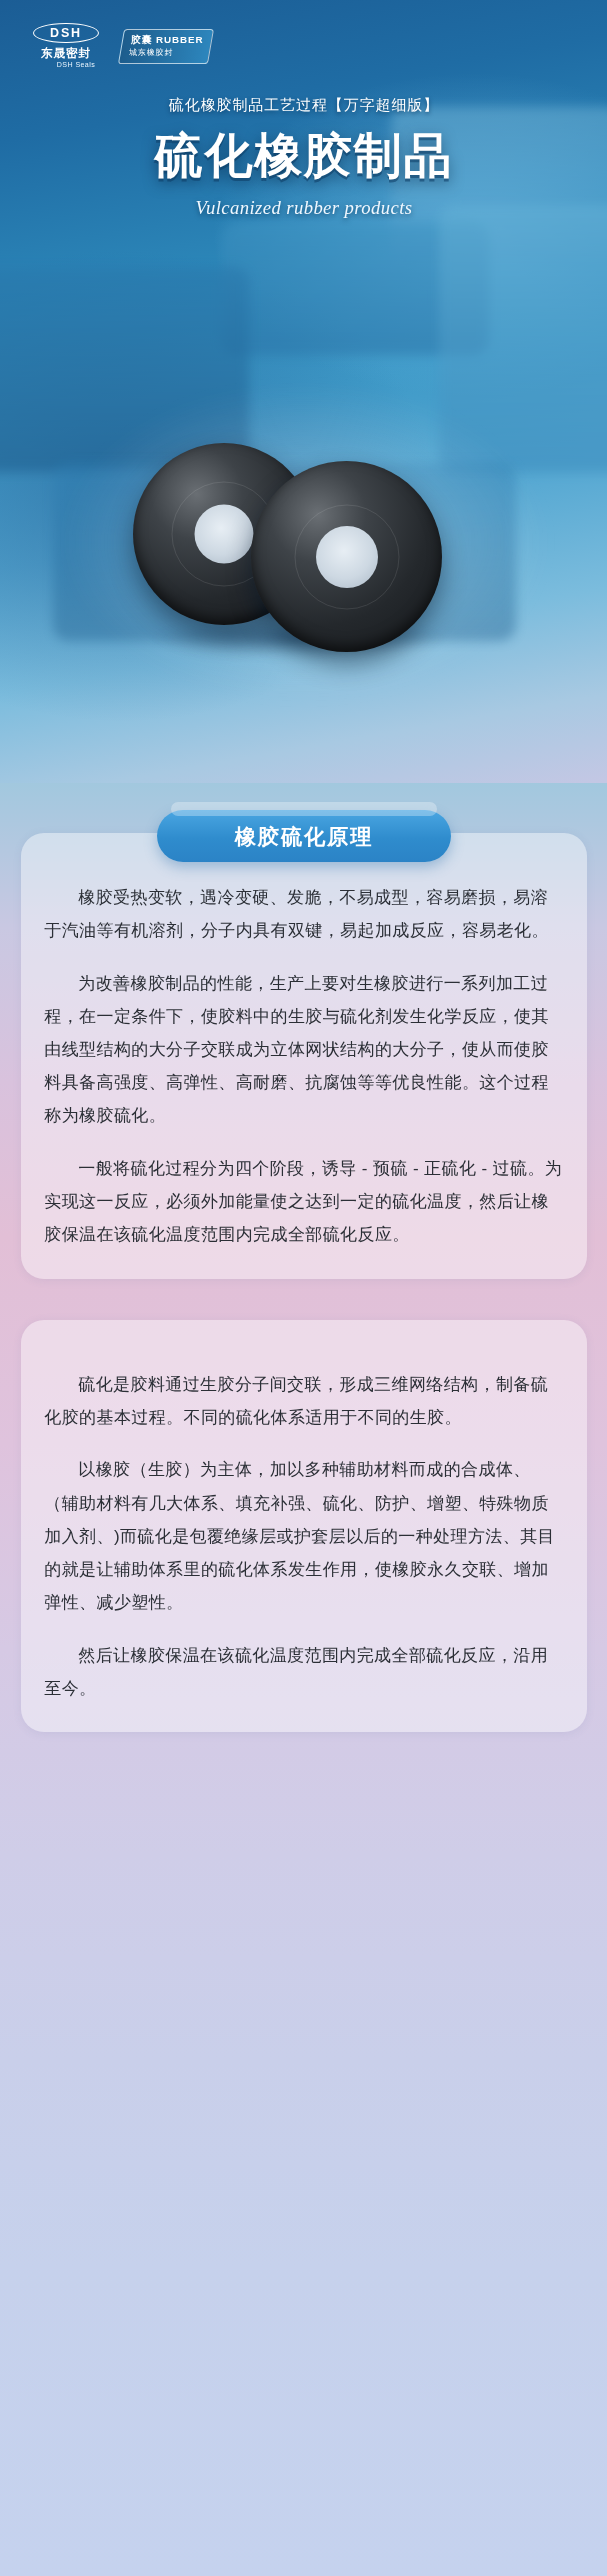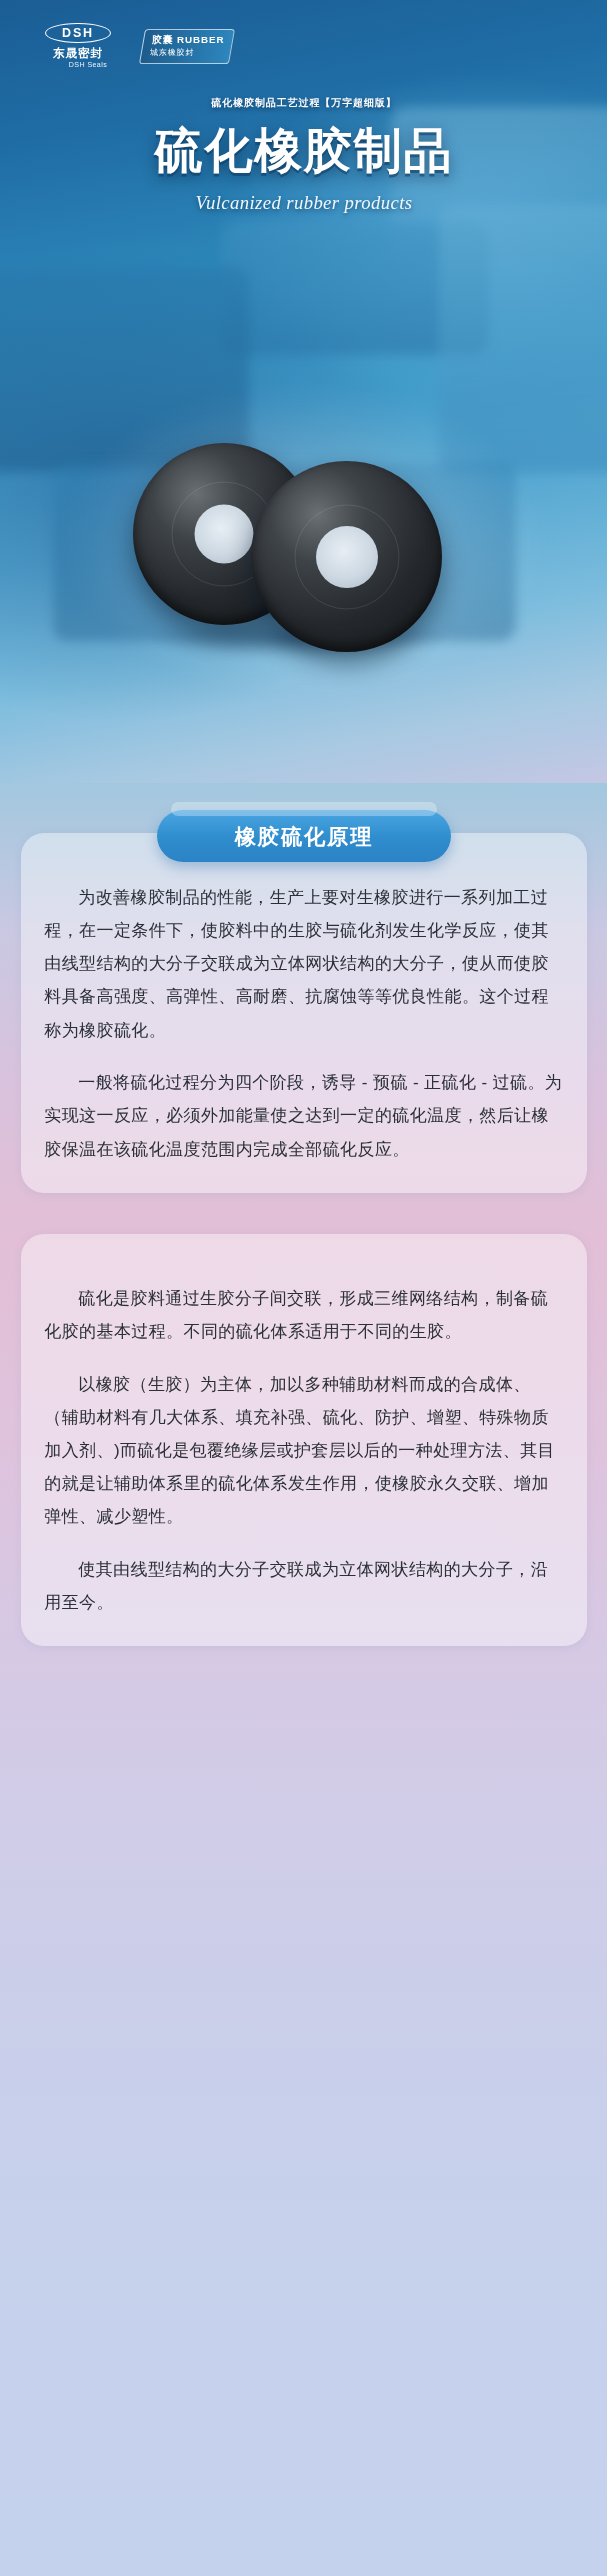"DSH" .logo-wrap { gap: 26px -> 17px; left: 40px -> 28px }
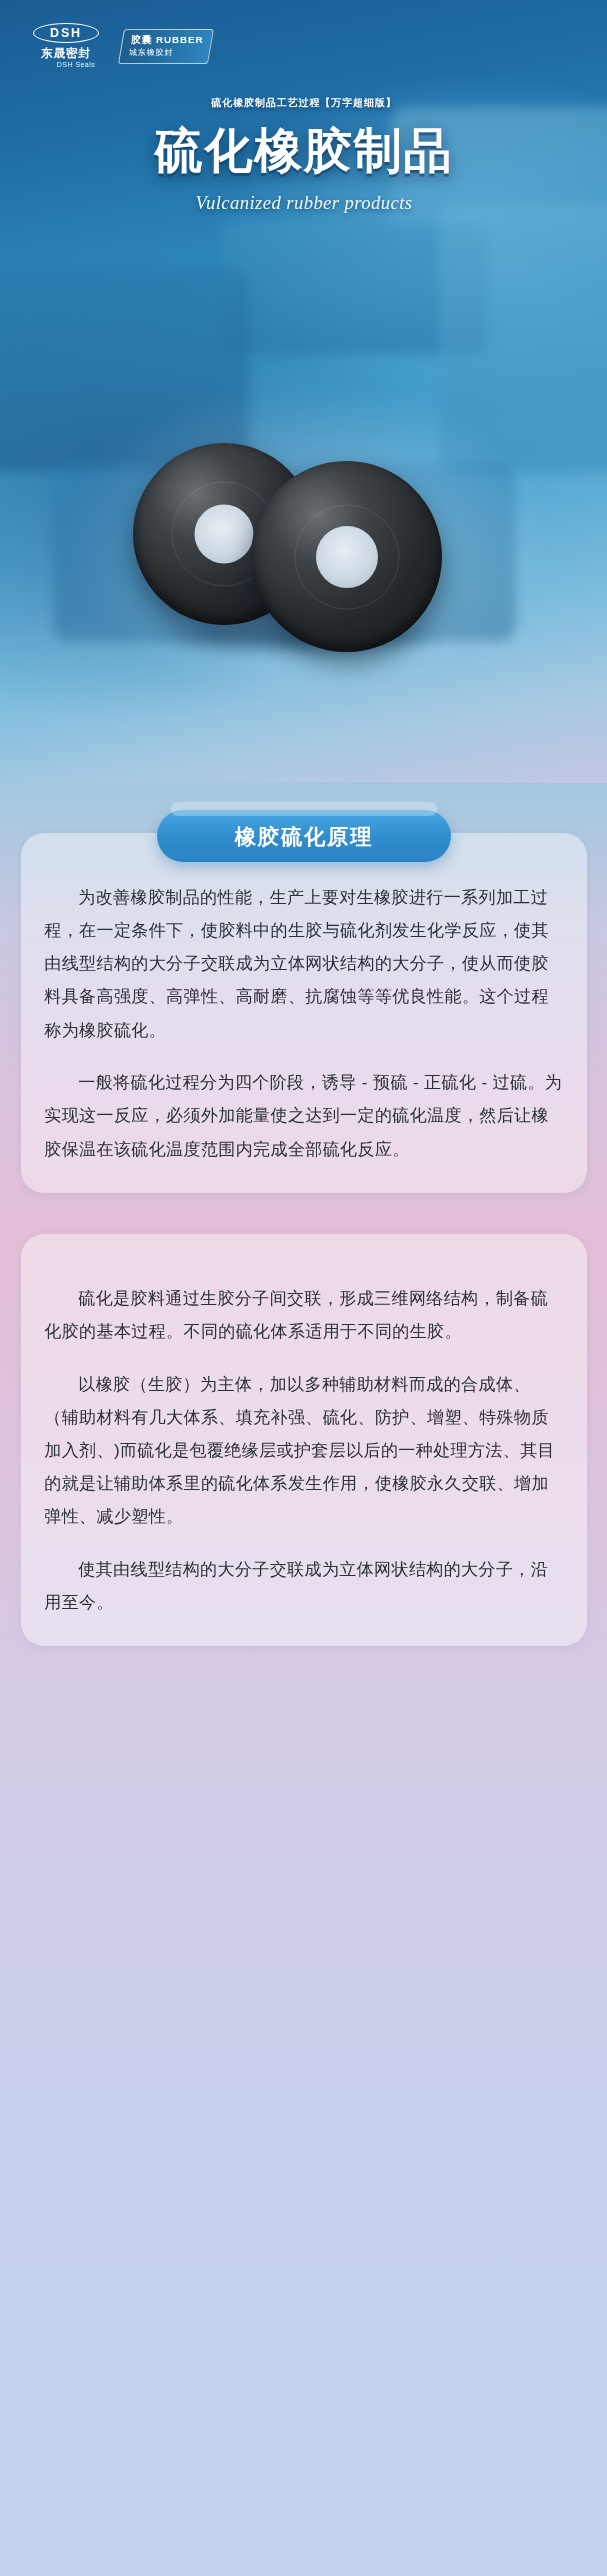"硫化橡胶制品工艺过程【万字超细版】" .sub-top { font-size: 10px -> 15px; font-weight: bold -> normal }
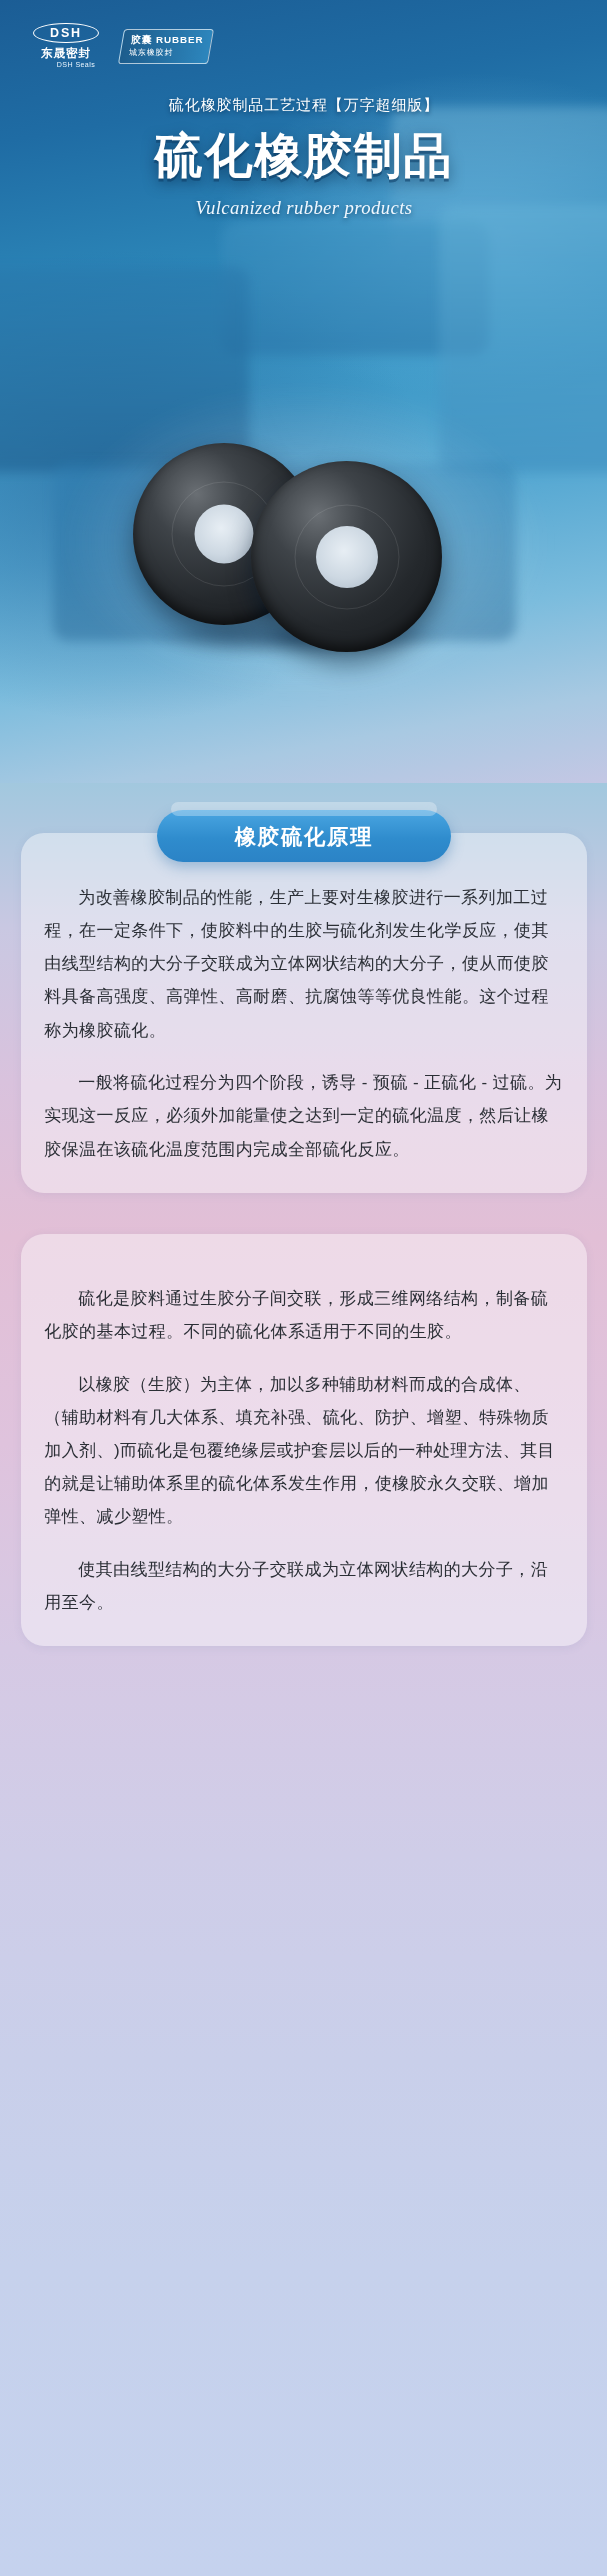"橡胶受热变软，遇冷变硬、发脆，不易成型，容易磨损，易溶于汽油等有机溶剂，分子内具" p.para { html: none -> <p>橡胶受热变软，遇冷变硬、发脆，不易成型，容易磨损，易溶于汽油等有机溶剂，分子内具有双键，易起加成反应，容易老化。</p> }
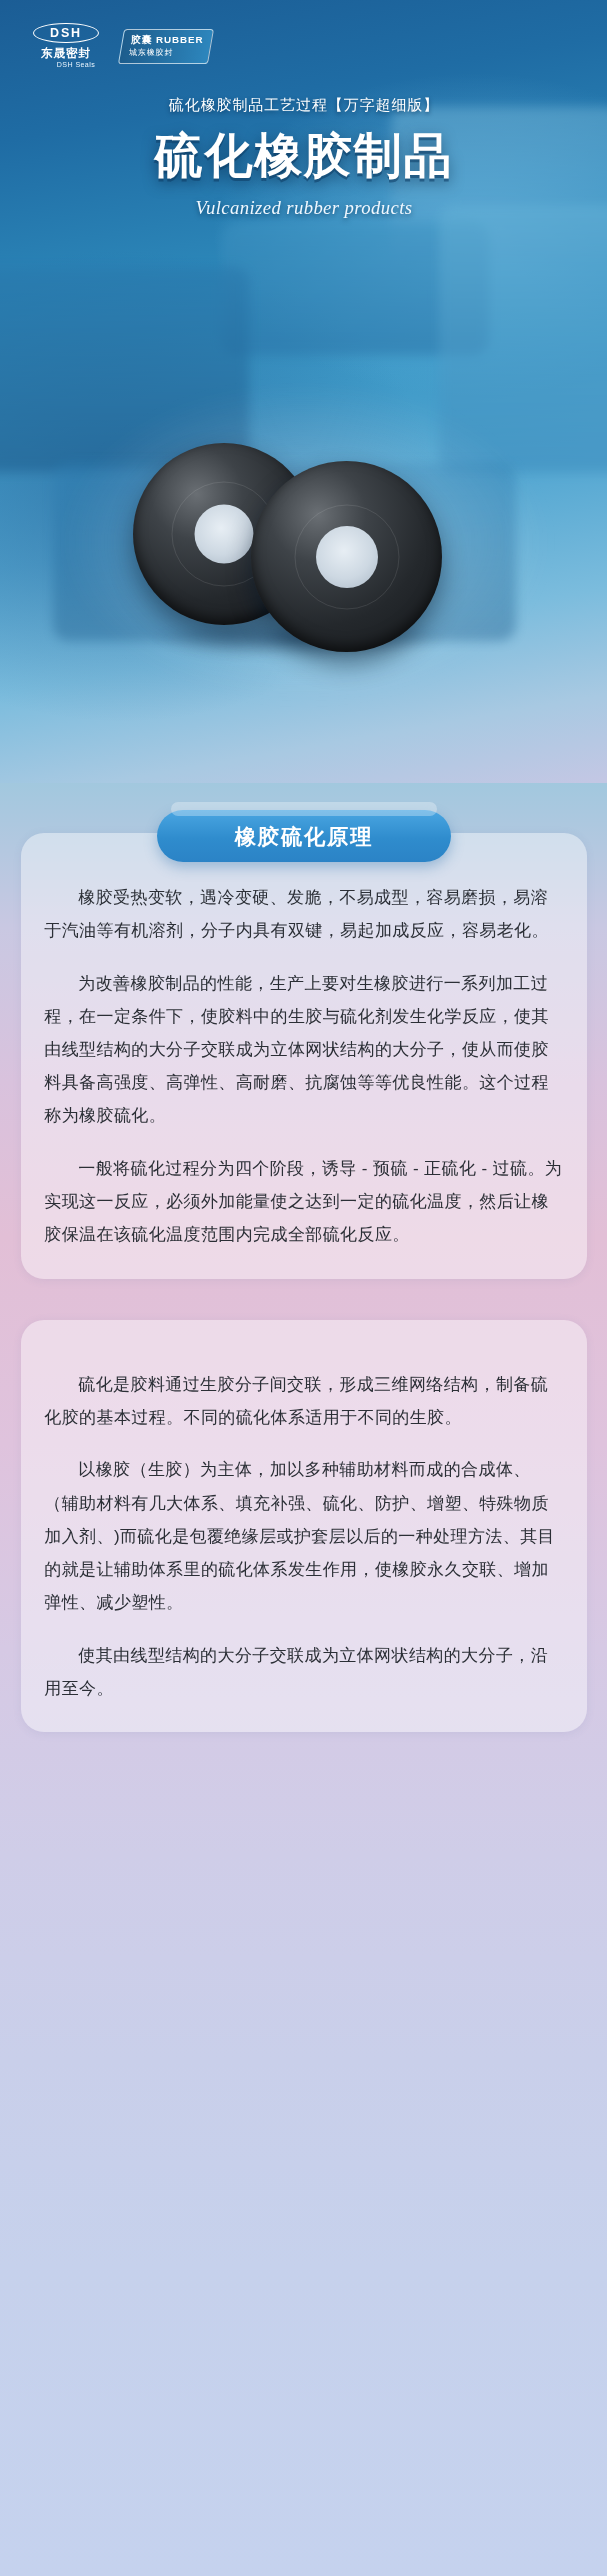"使其由线型结构的大分子交联成为立体网状结构的大分子，沿用至今。" p.para { text: 使其由线型结构的大分子交联成为立体网状结构的大分子 -> 然后让橡胶保温在该硫化温度范围内完成全部硫化反应 }
